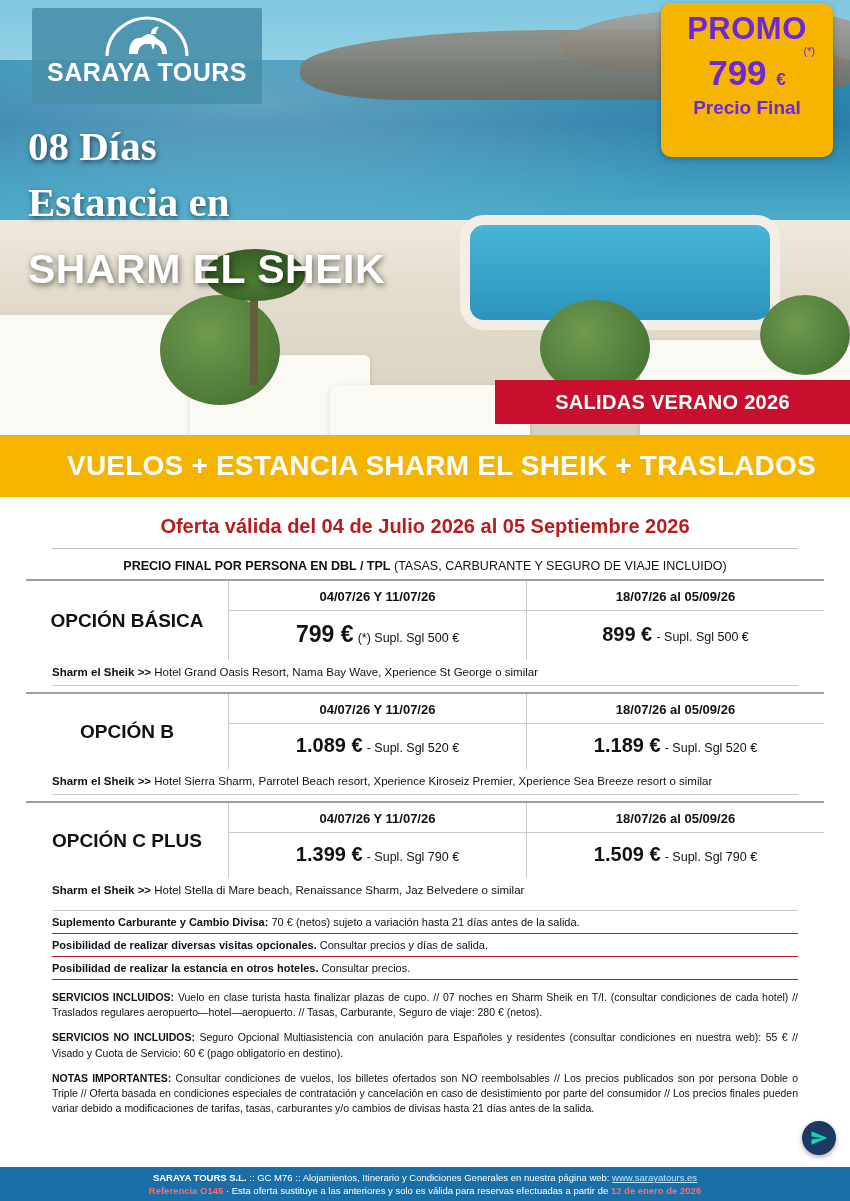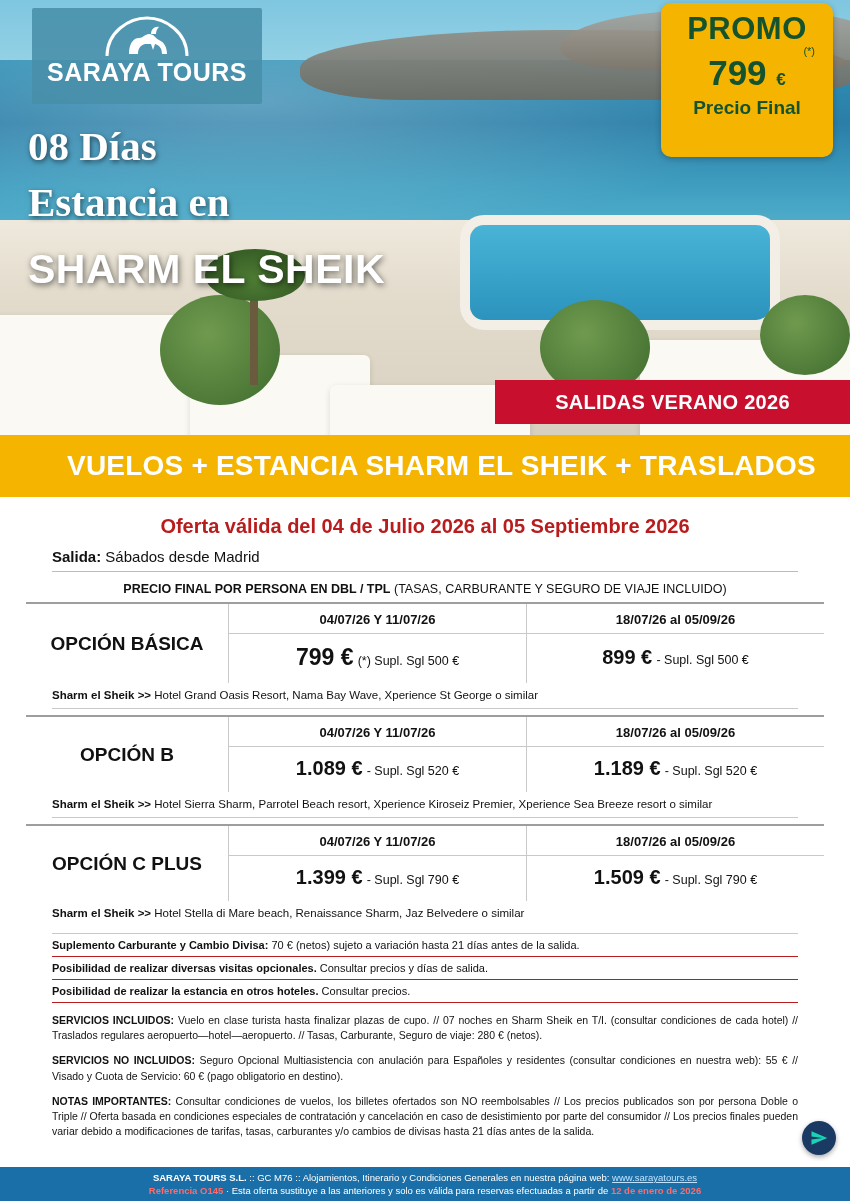"PROMO" .promo { color: #14532d -> #6d28d9 }
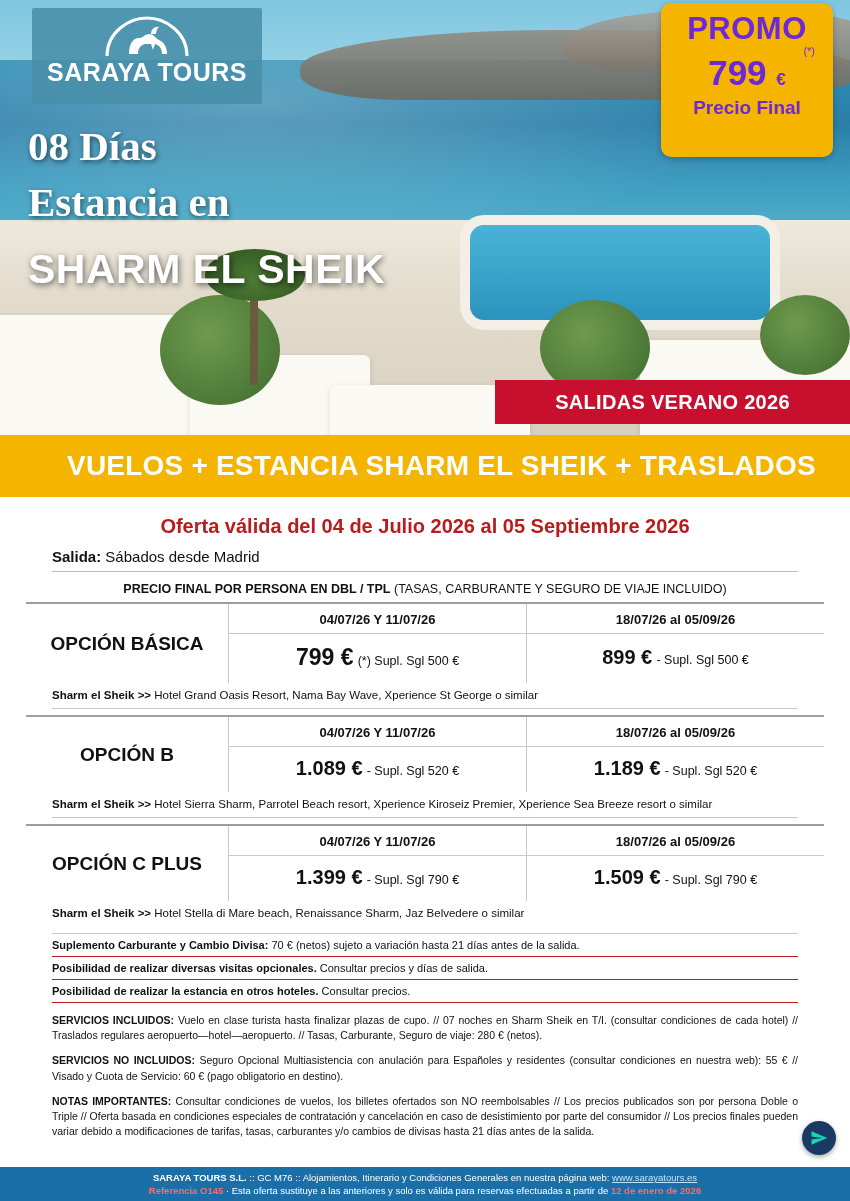"Salida: Sábados desde Madrid" div.salida-line { html: <div> <b>Salida:</b> <span>Sábados desde Madrid</span> </div> -> none }
